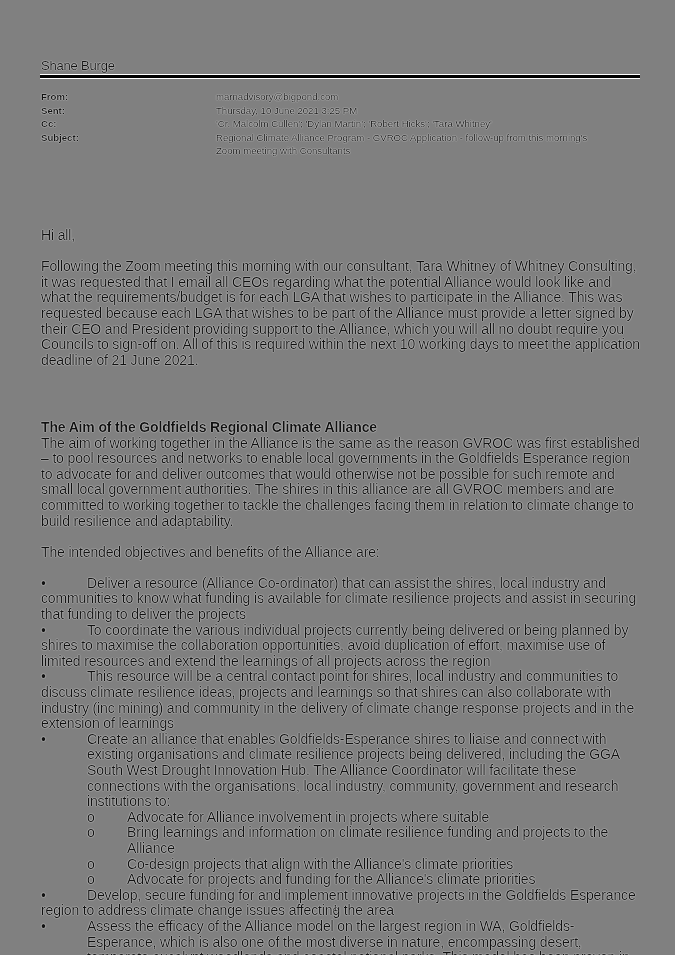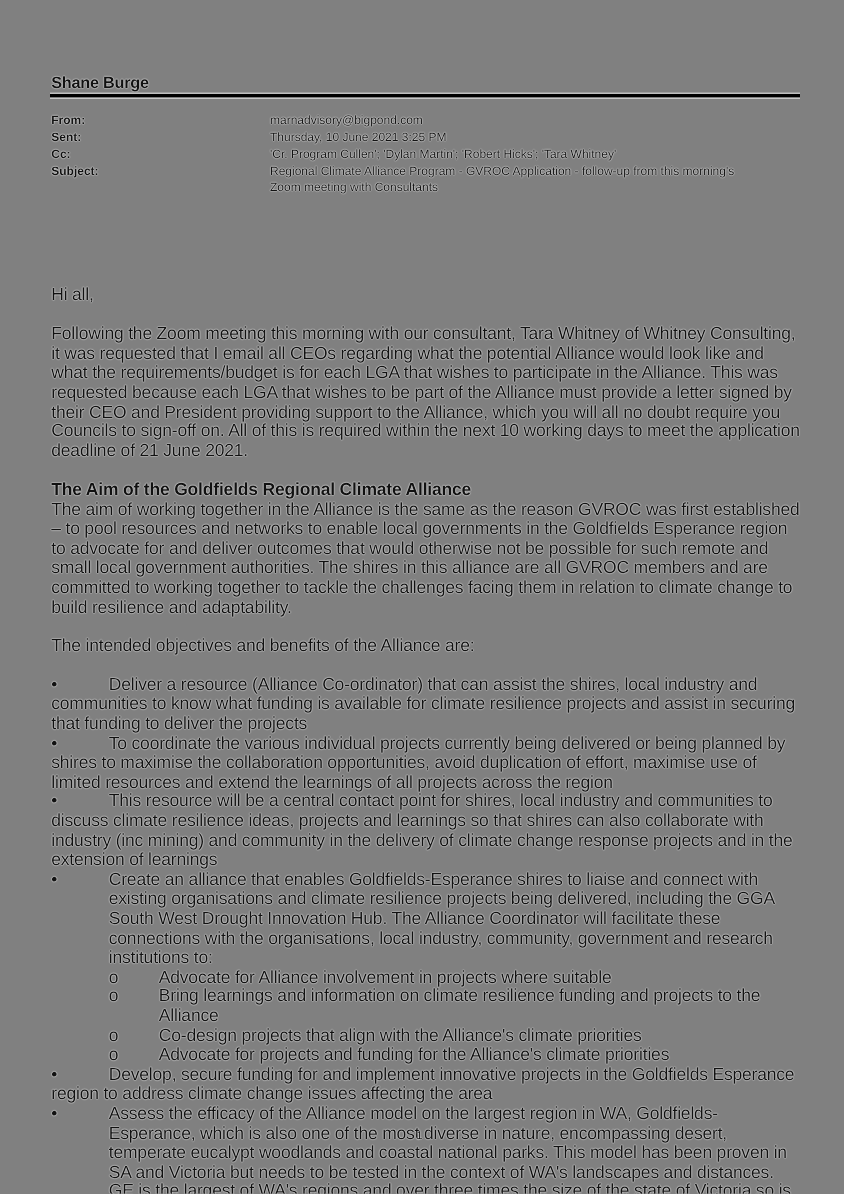"Shane Burge" .sender { font-weight: bold -> normal }
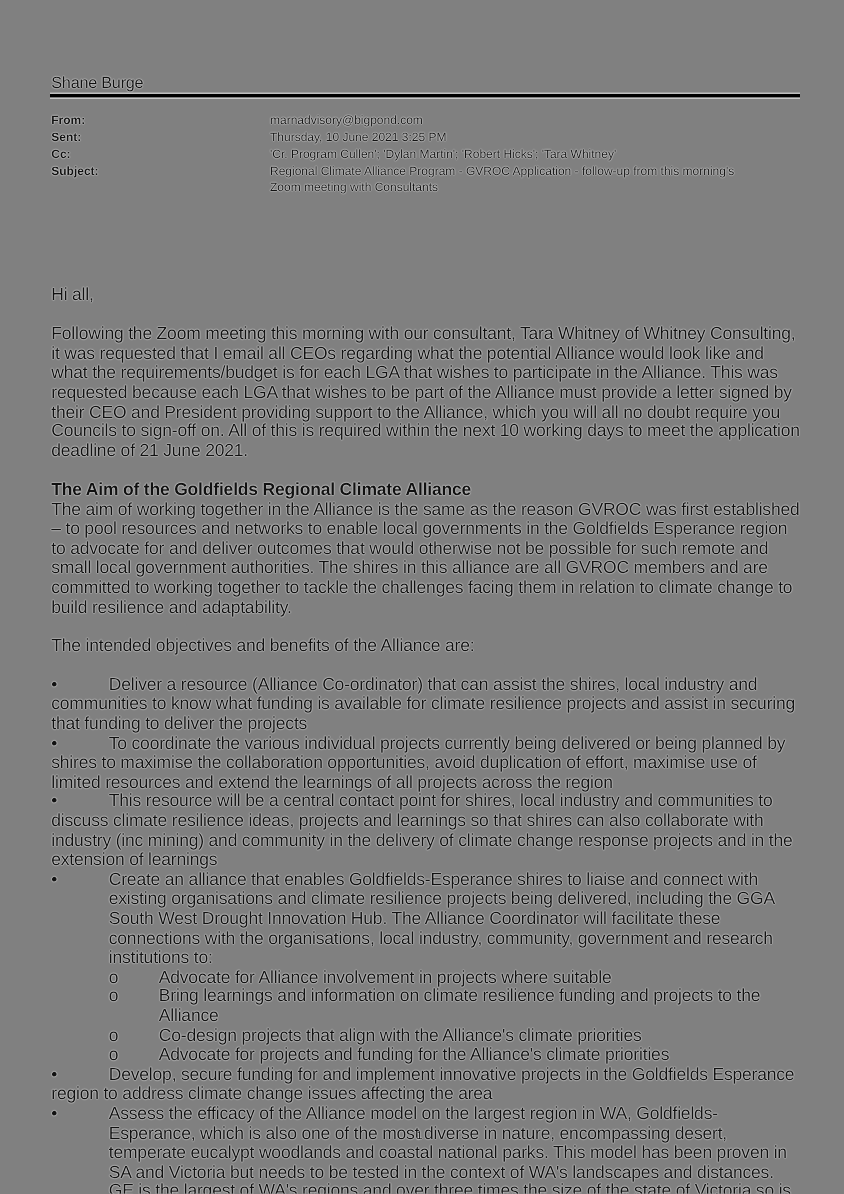"'Cr. Program Cullen'; 'Dylan Martin';" div.hdr-value { text: Program -> Malcolm }
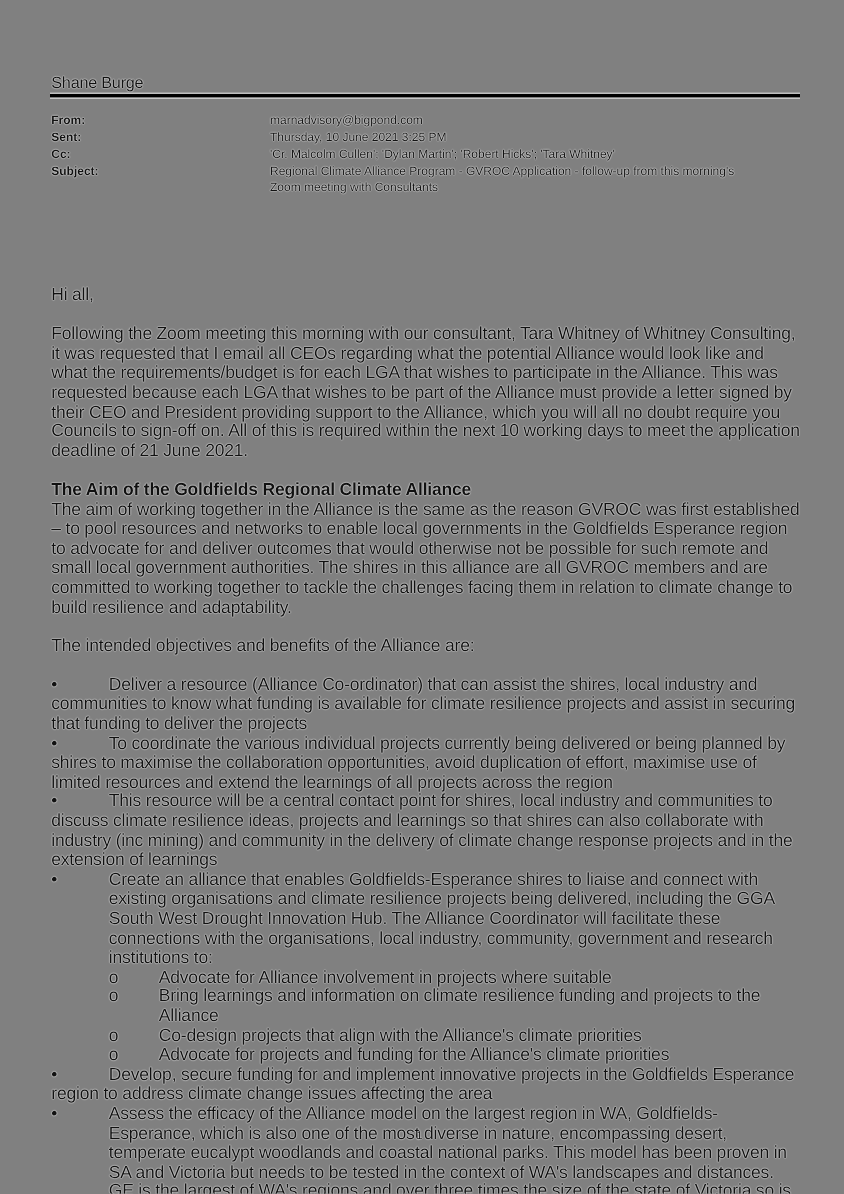"The Aim of the Goldfields" .heading { margin-top: none -> 36px }
